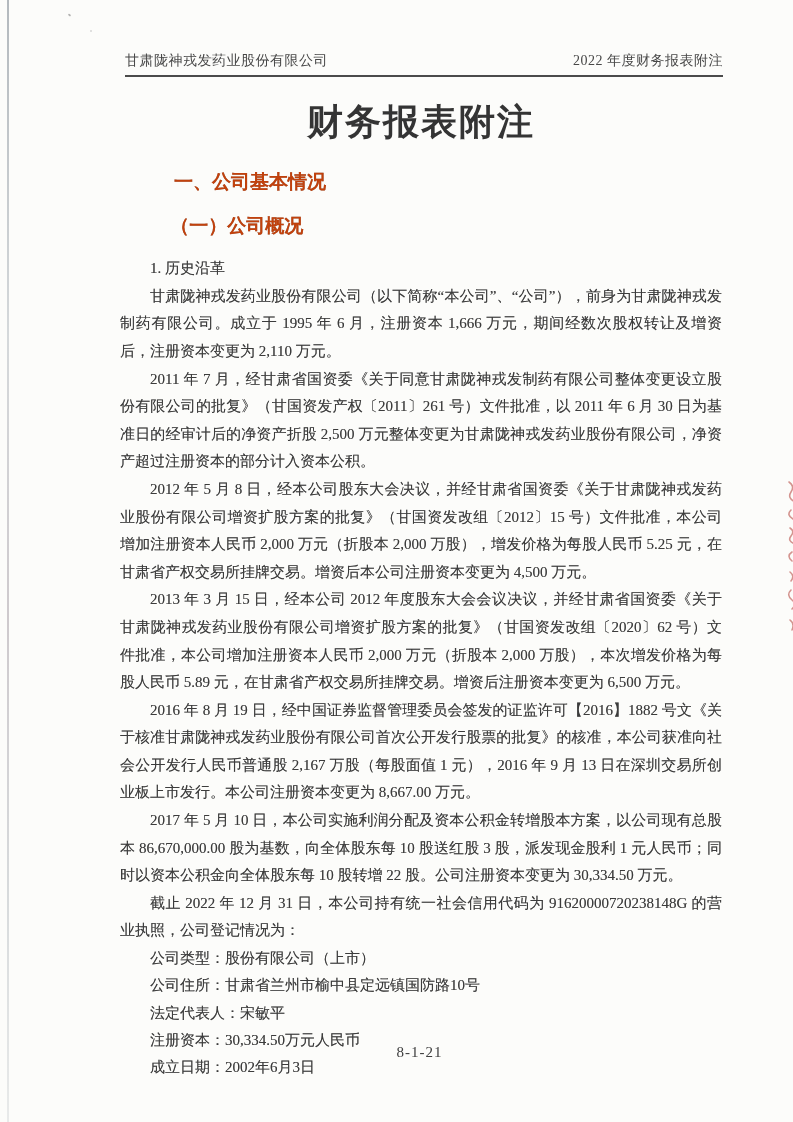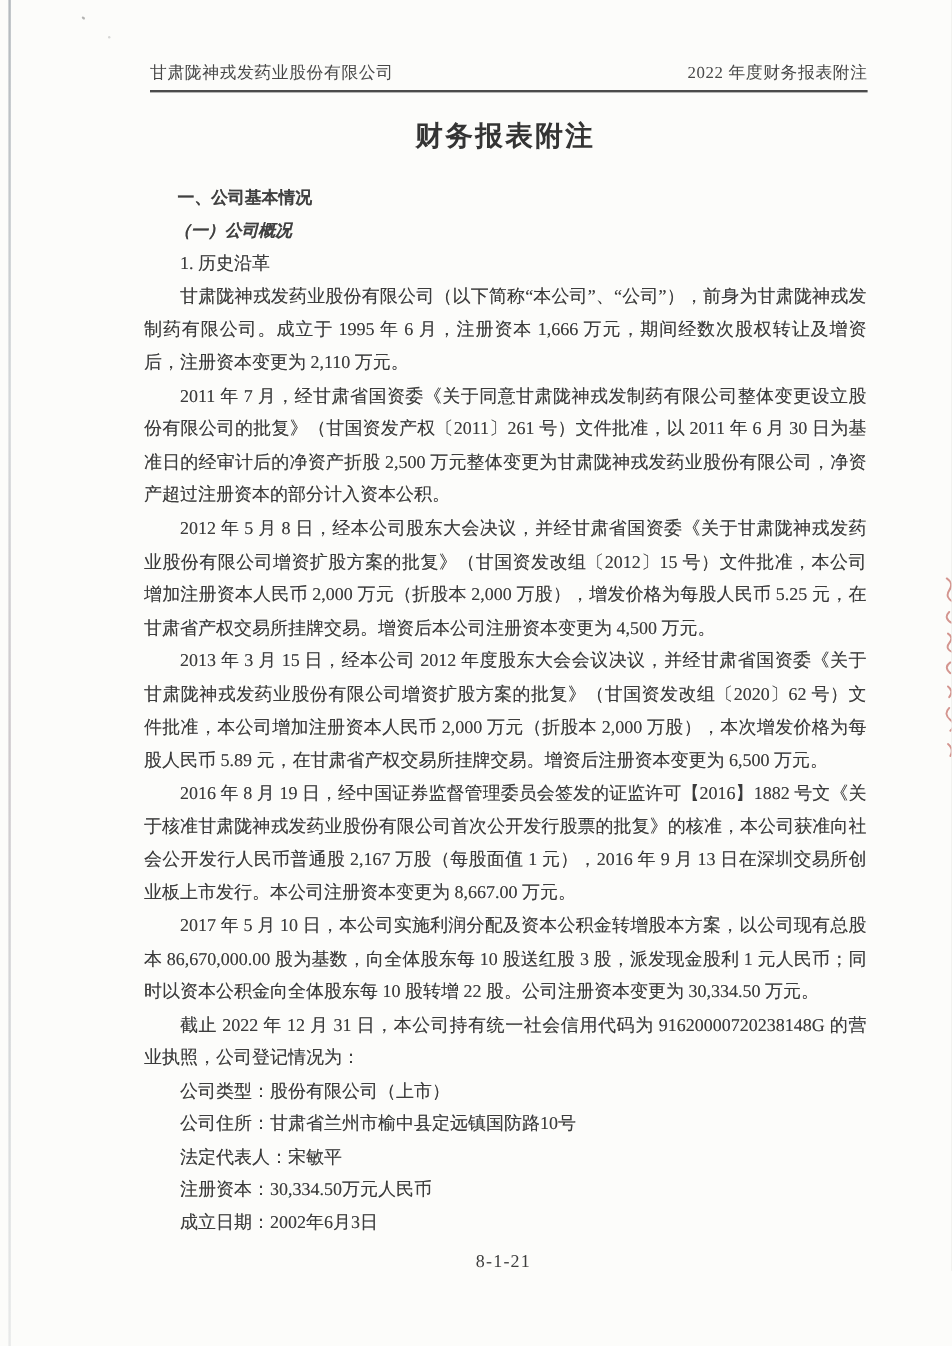"财务报表附注" .title { font-size: 23px -> 36px }
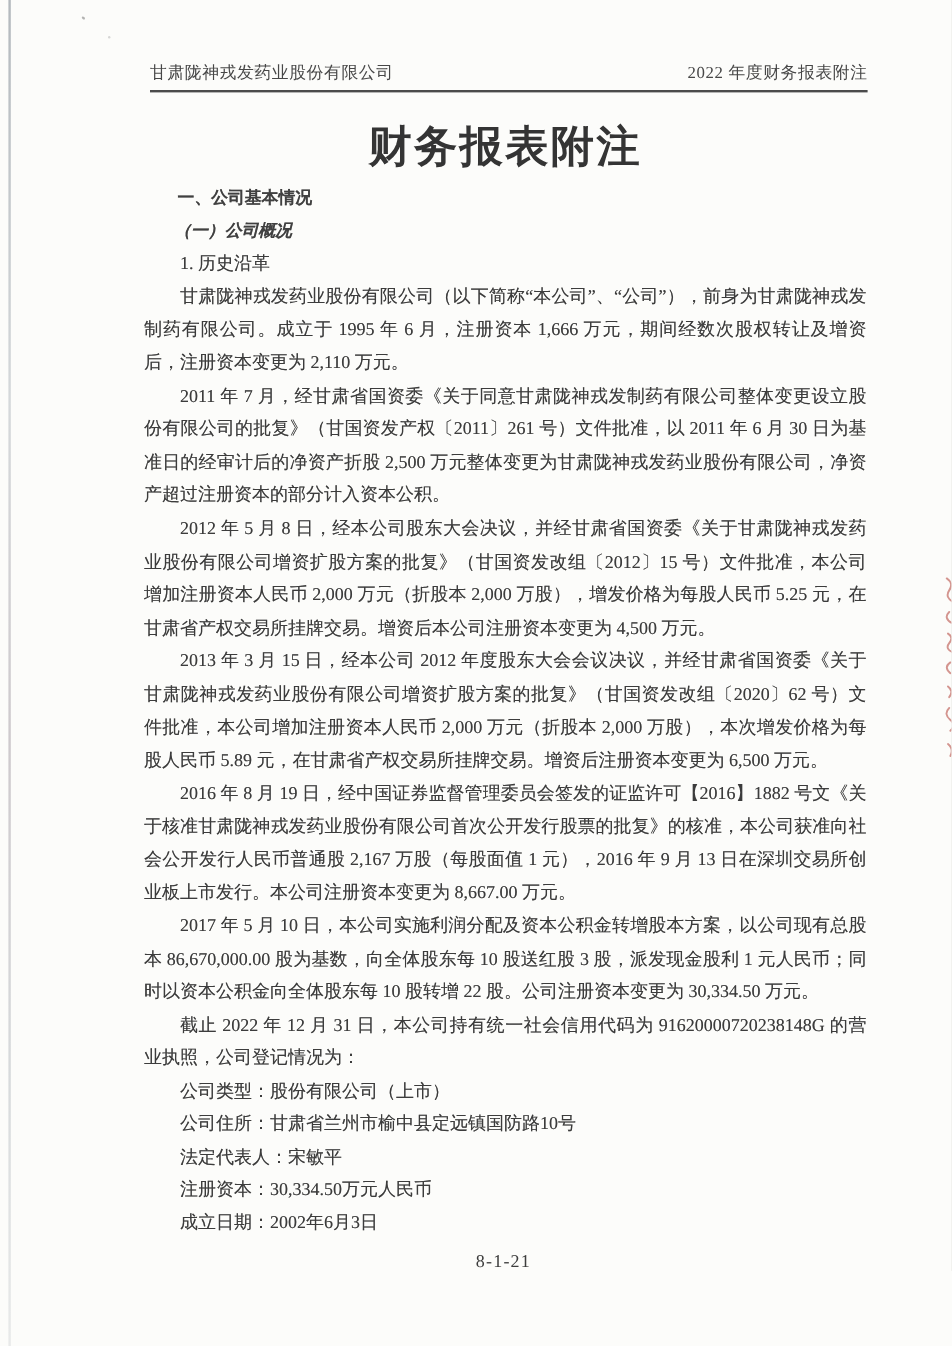"一、公司基本情况" .content h2, .content h3 { color: #404040 -> #c2410c; font-size: 14px -> 19px; margin: 0 -> 16px }
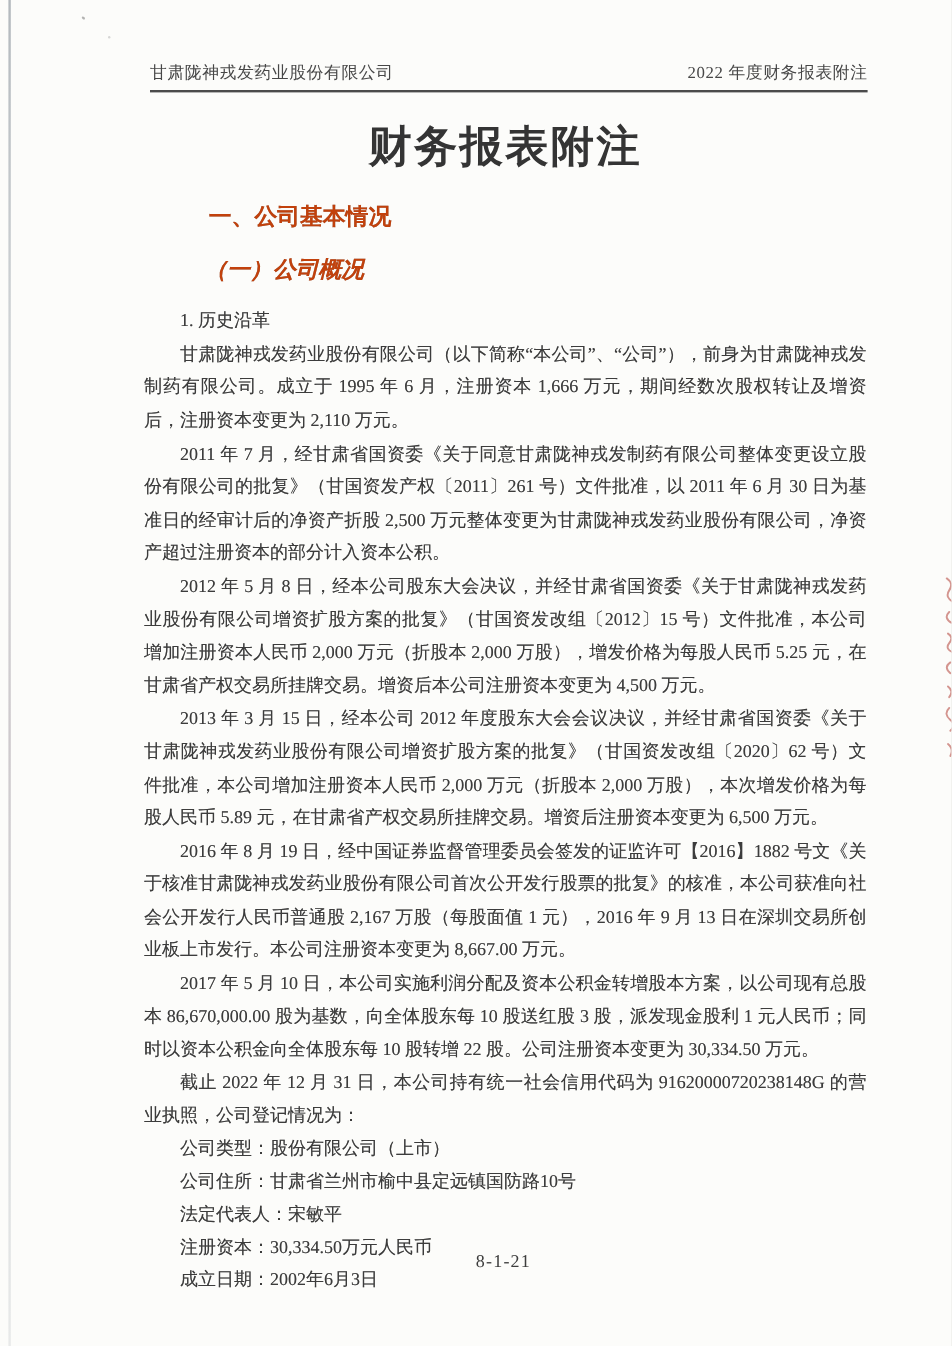"（一）公司概况" .content h3 { font-style: italic -> none }
